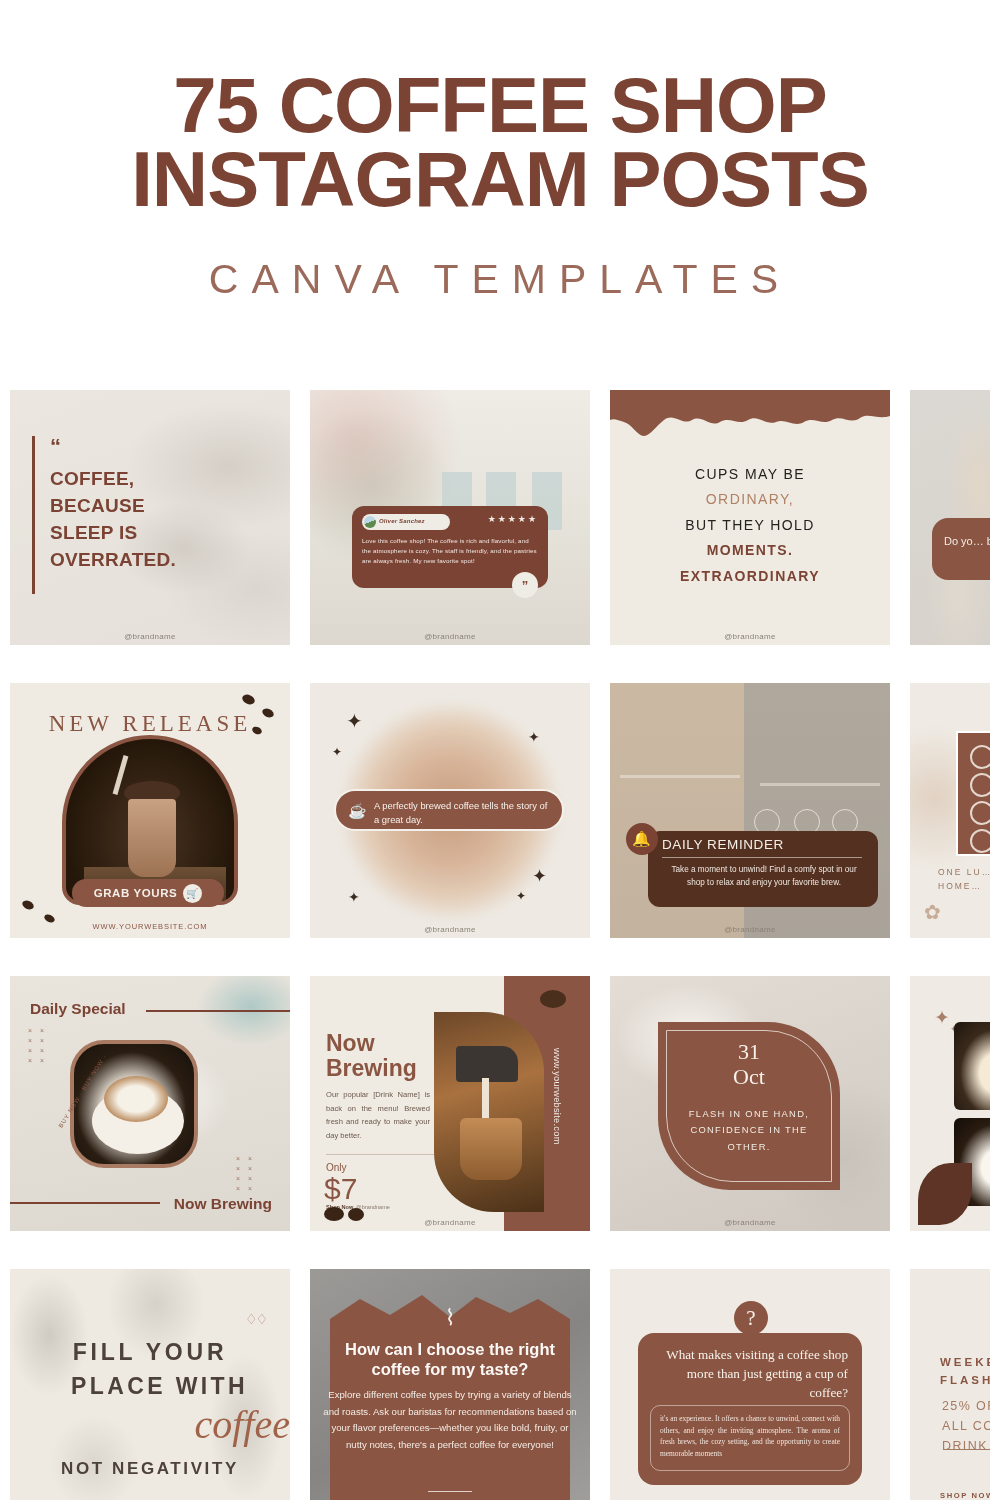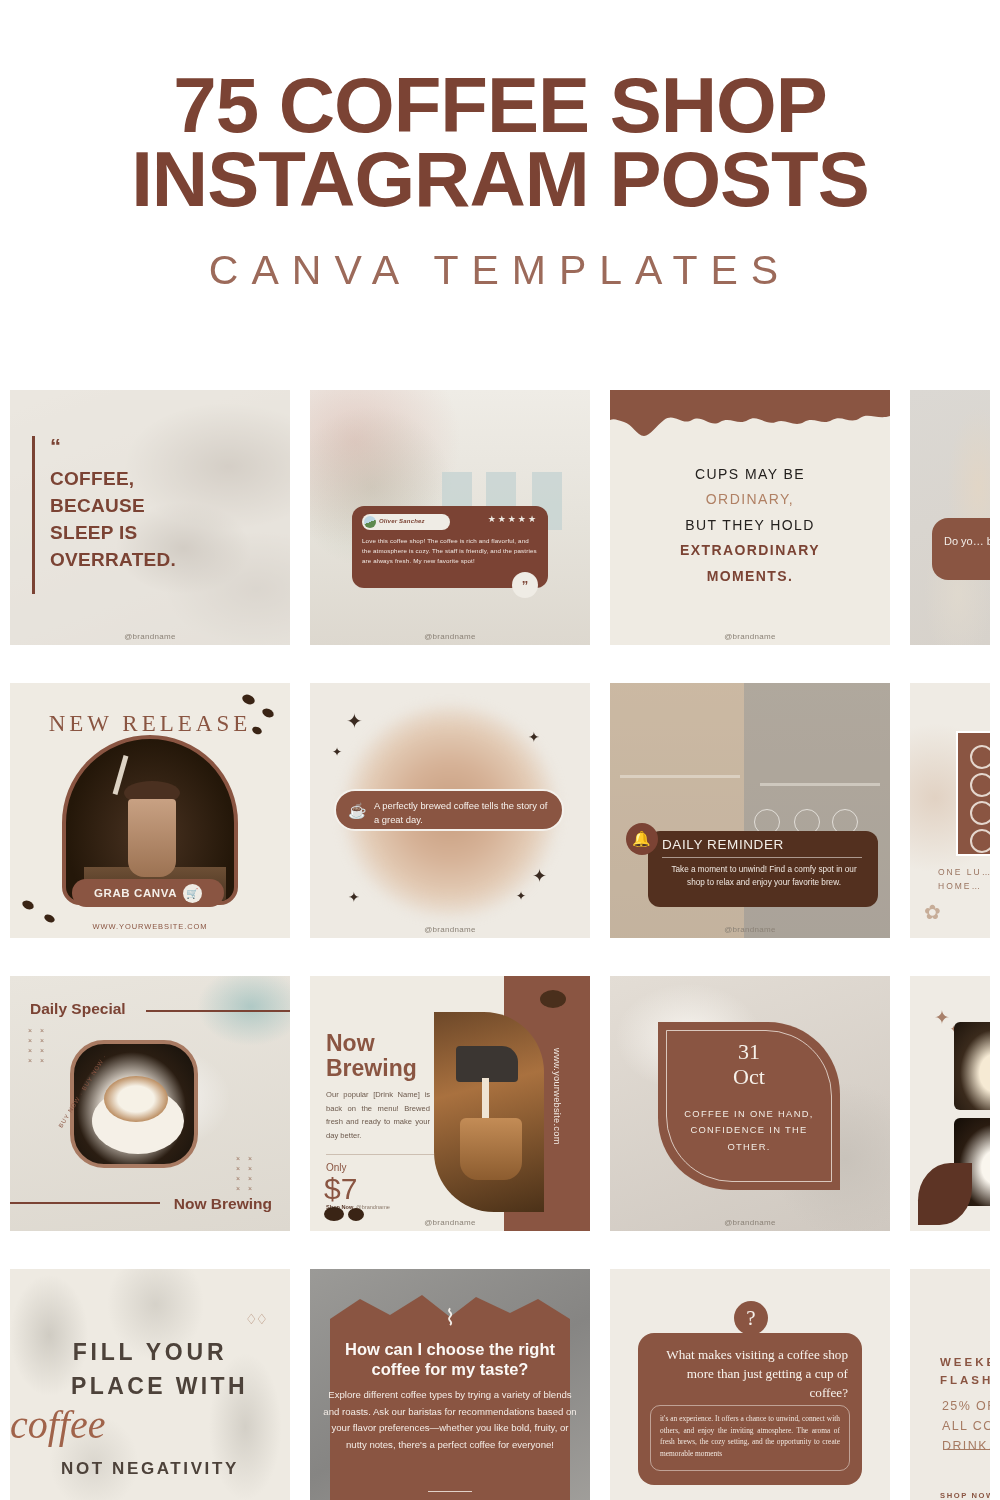"CANVA TEMPLATES" .header .sub { margin-top: 31px -> 40px }
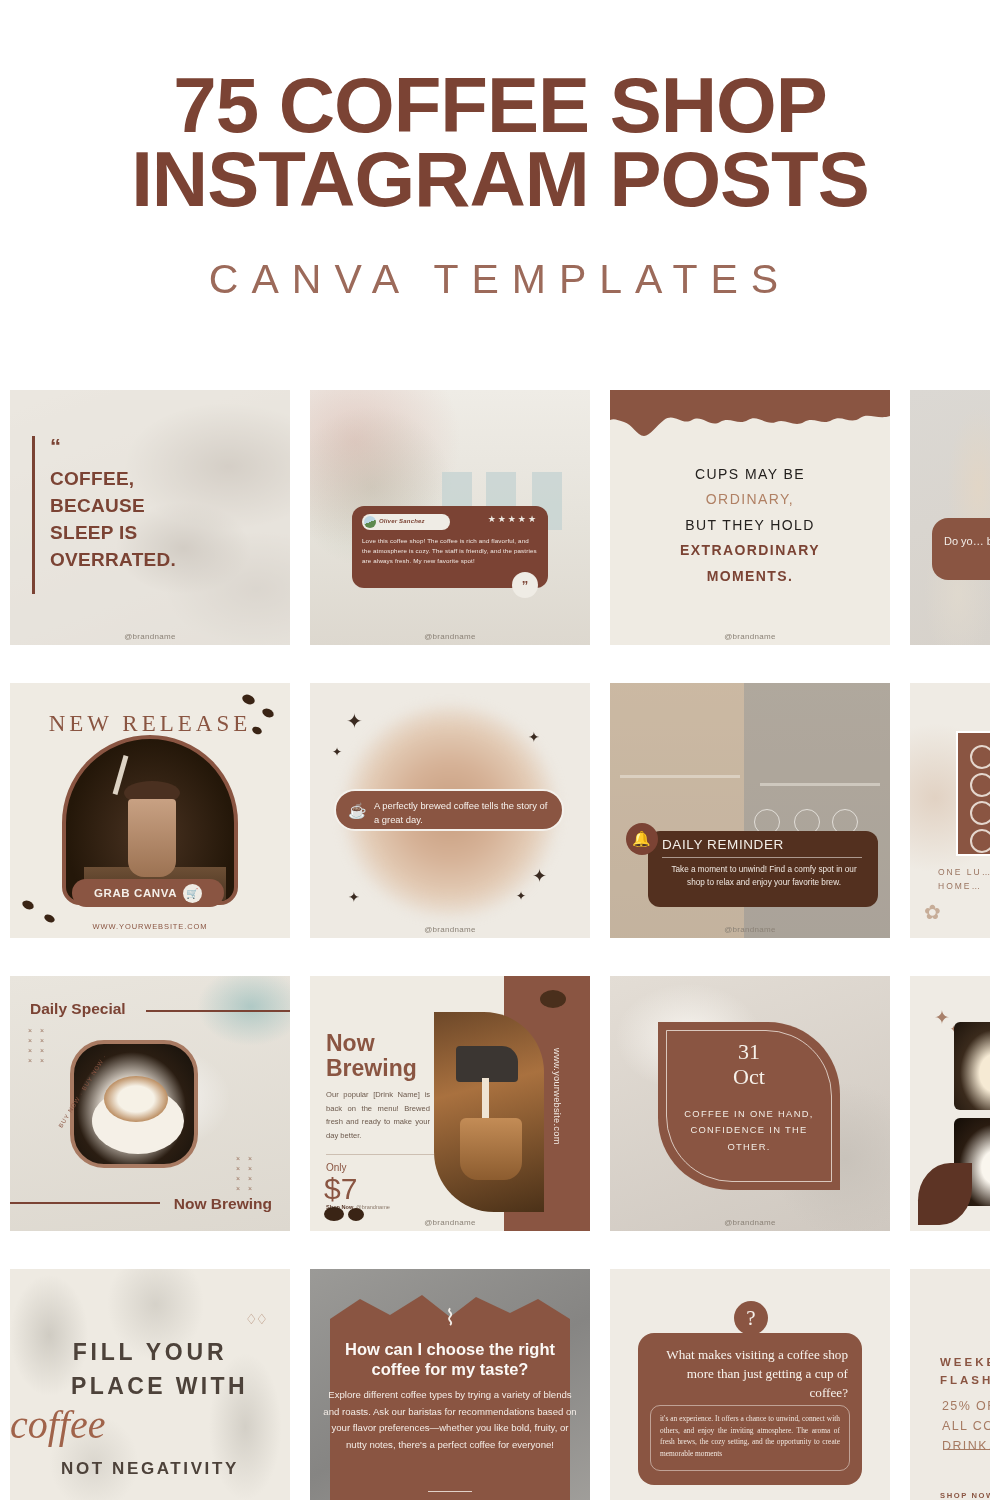"EXTRAORDINARY" div.e { order: before "MOMENTS." -> after "MOMENTS." }
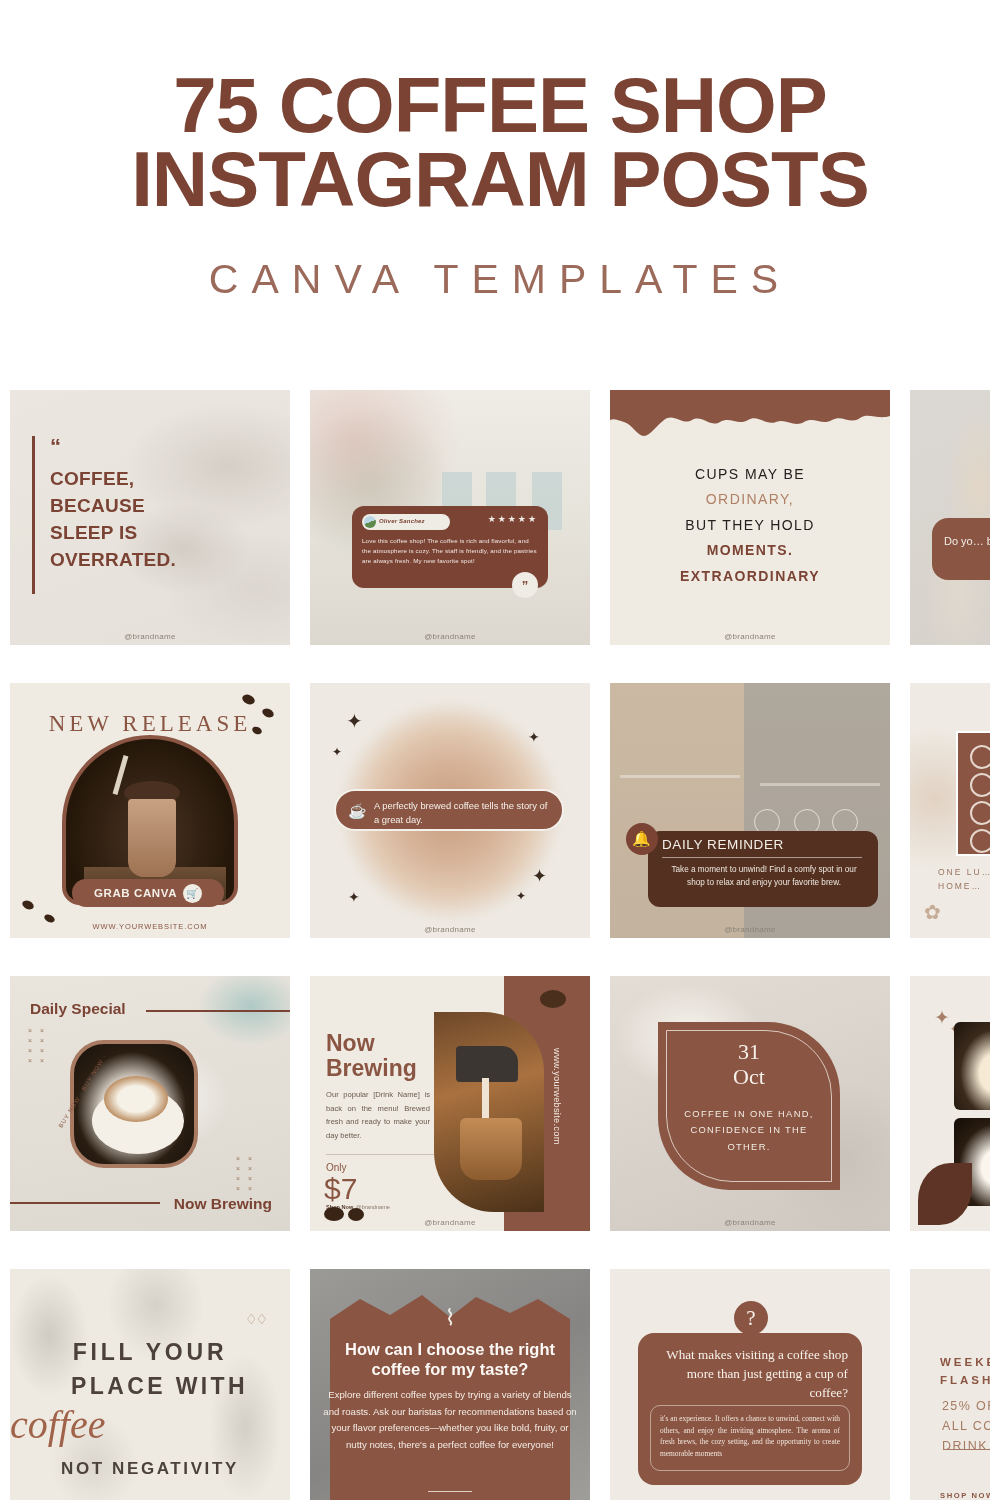"GRAB CANVA" span { text: CANVA -> YOURS }
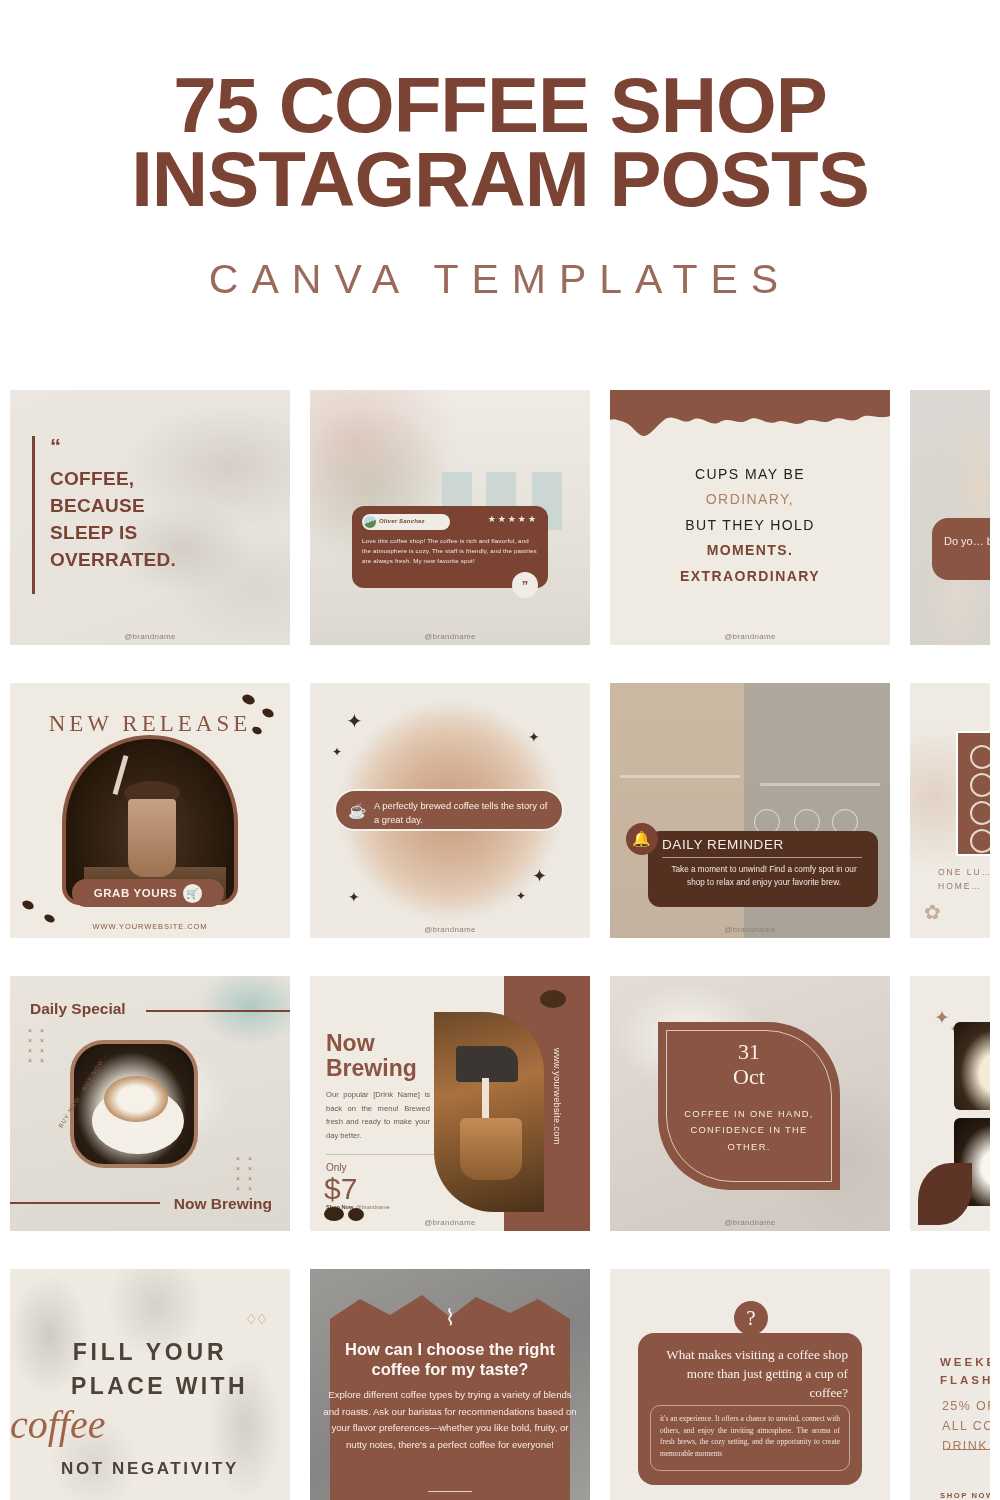"COFFEE IN ONE HAND, CONFIDENCE" div.qt { text: COFFEE -> FLASH }
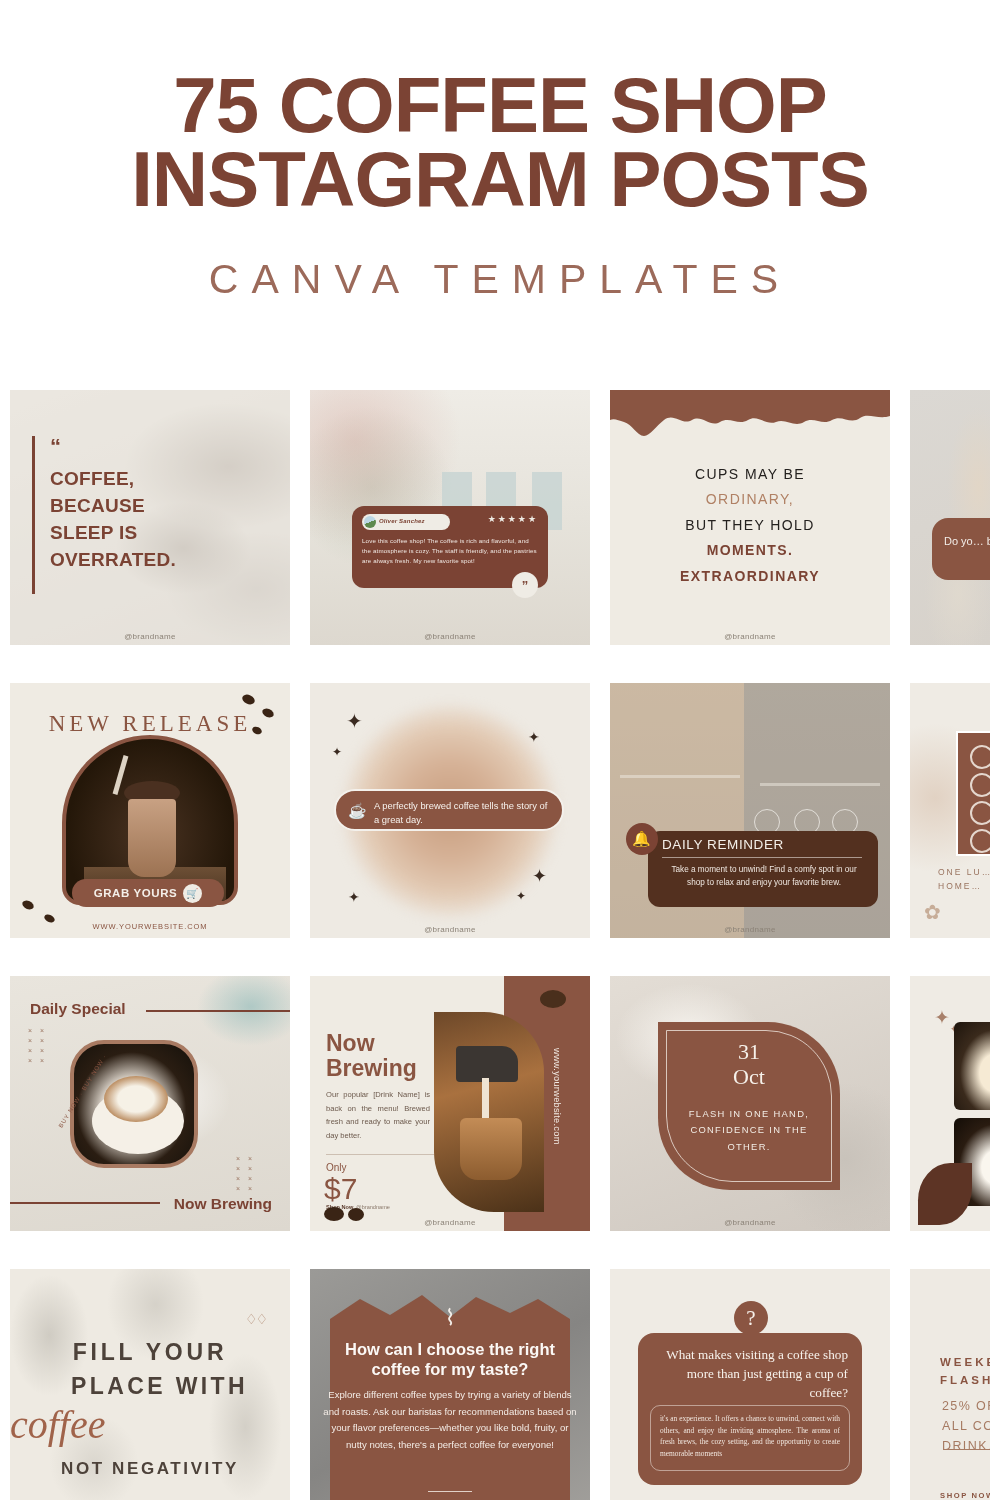"coffee" .c13 .script { text-align: left -> right }
